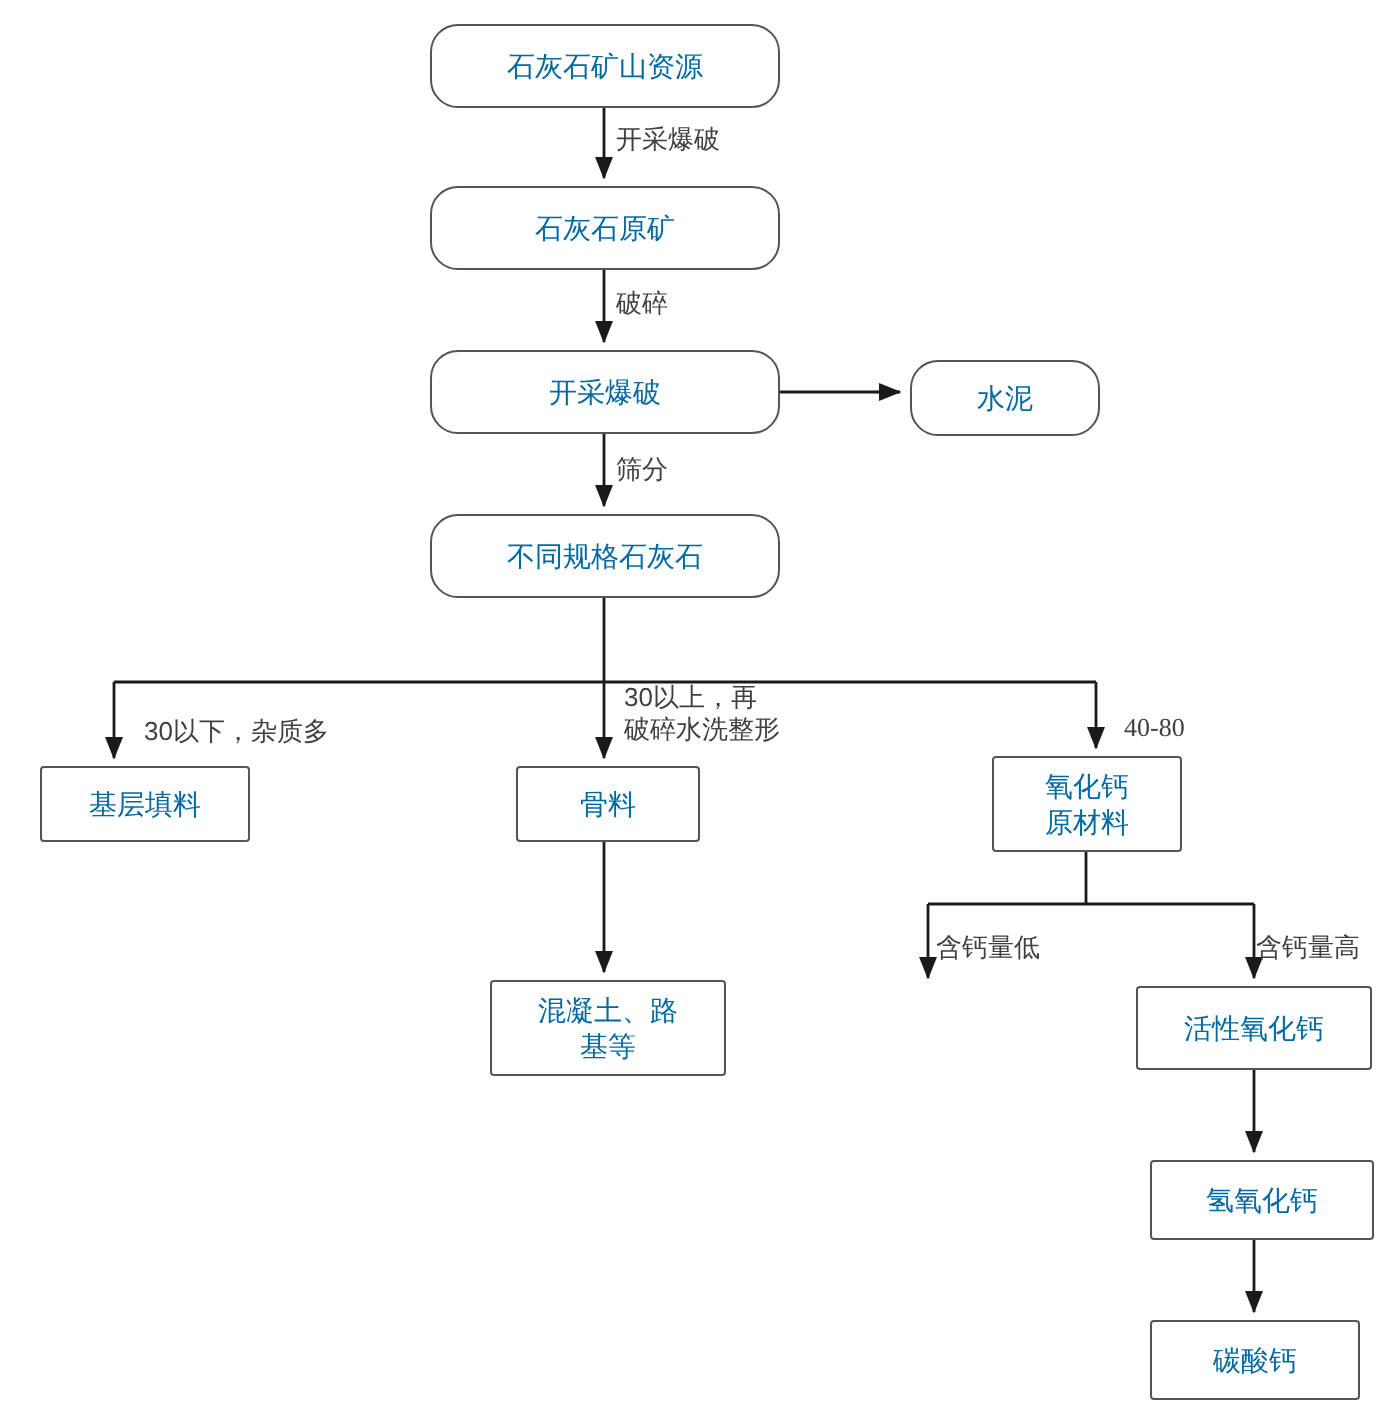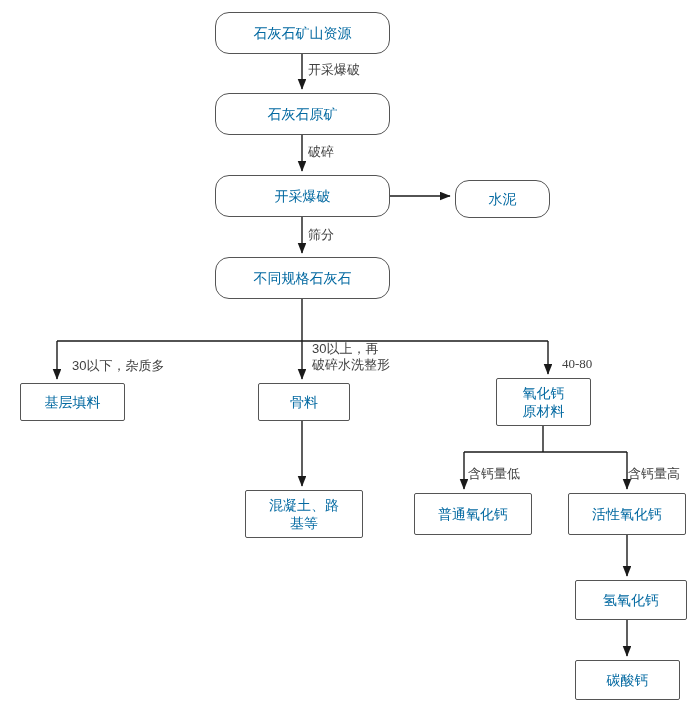"普通氧化钙" div.node { html: <div>普通氧化钙</div> -> none }
